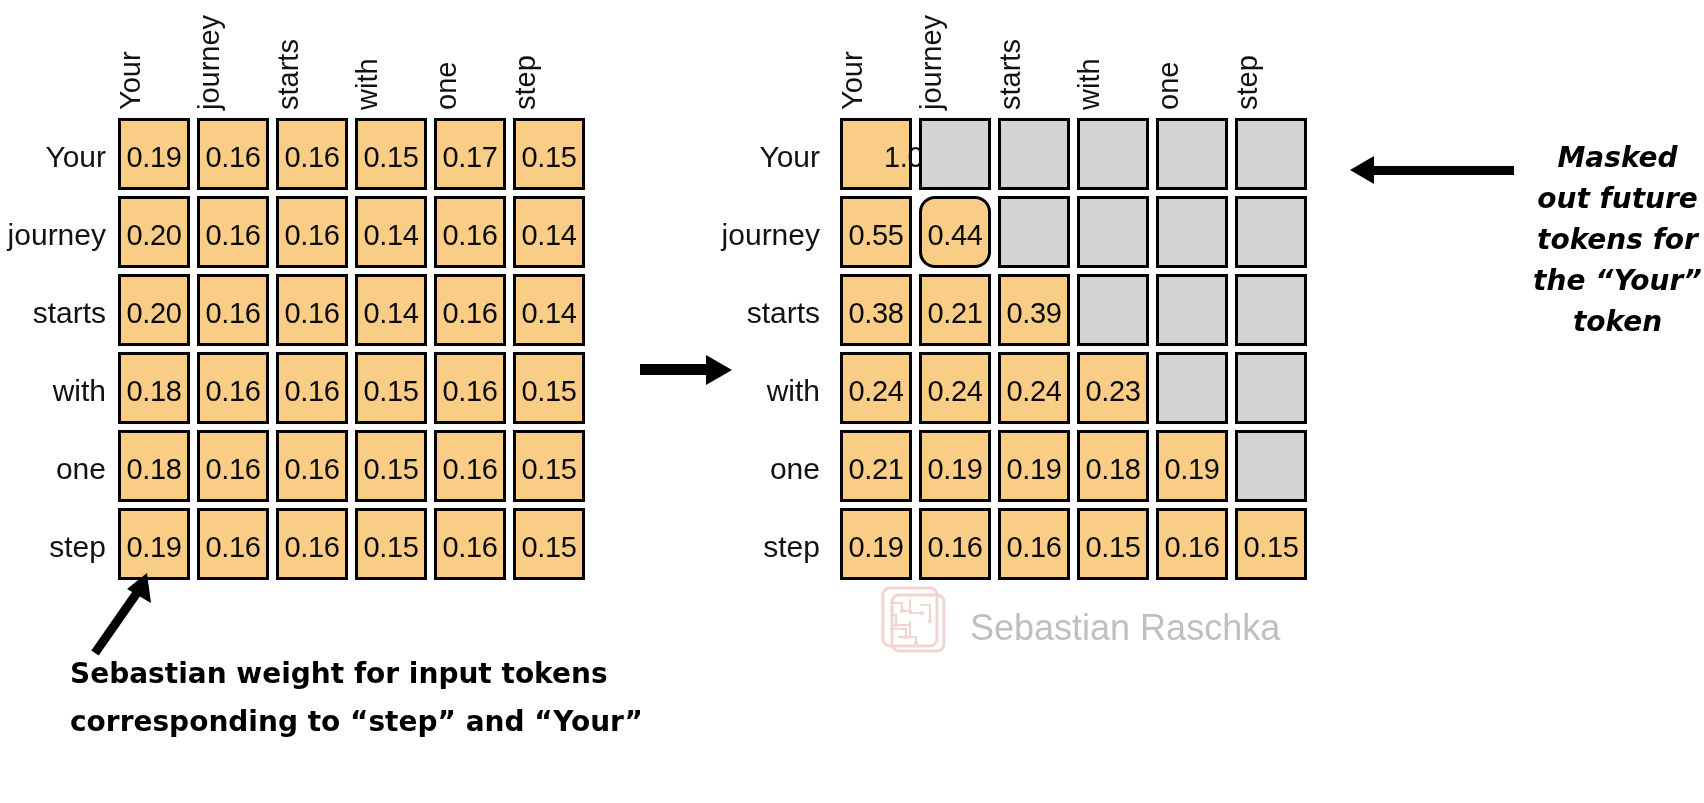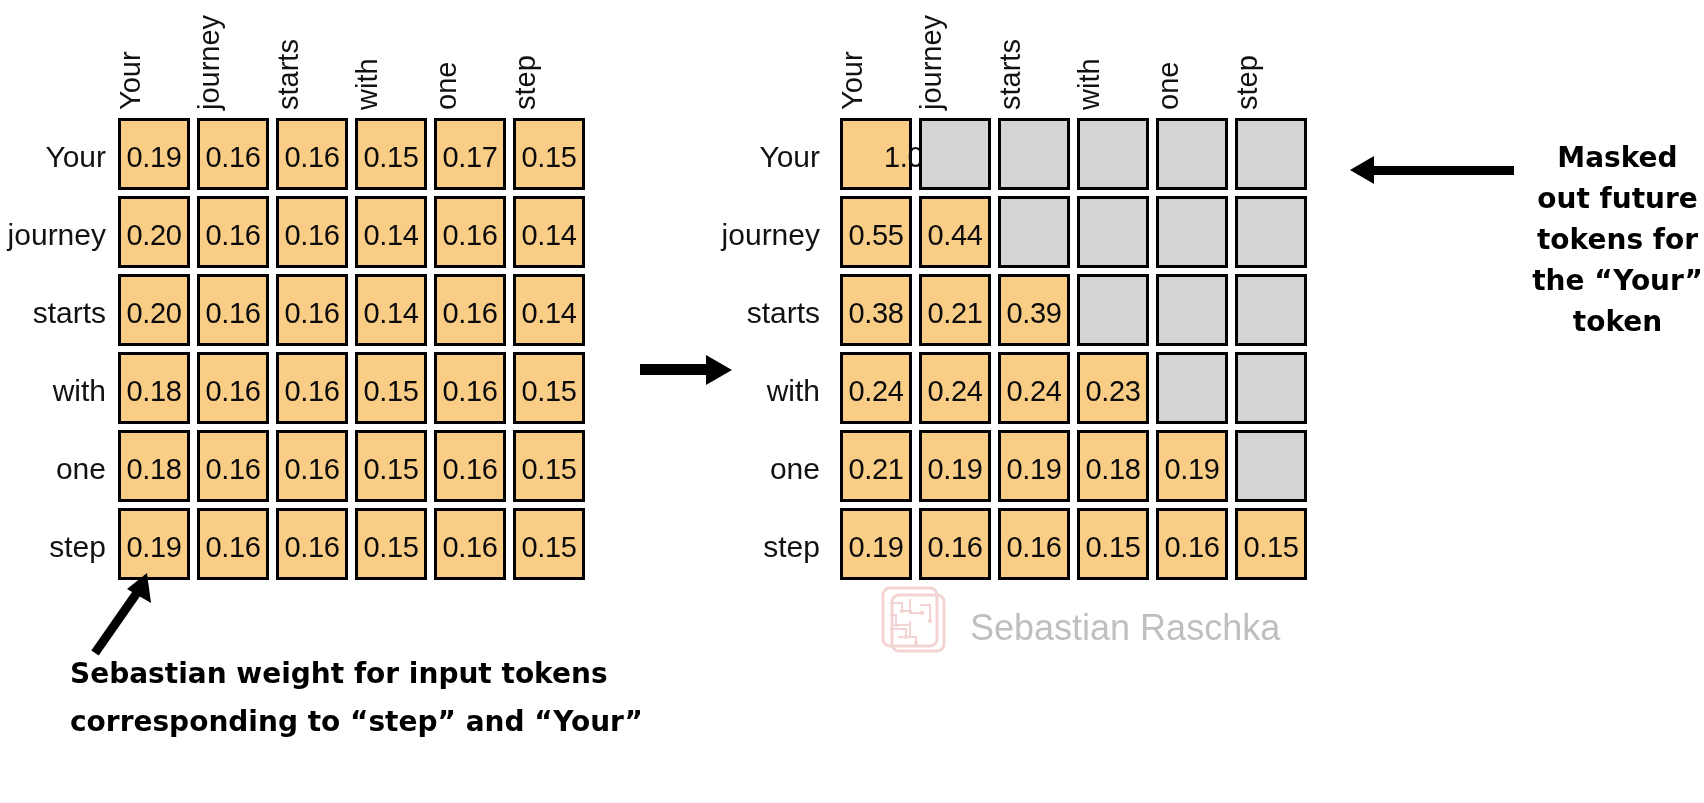"Masked out future tokens for" #callout-mask { font-style: none -> italic }
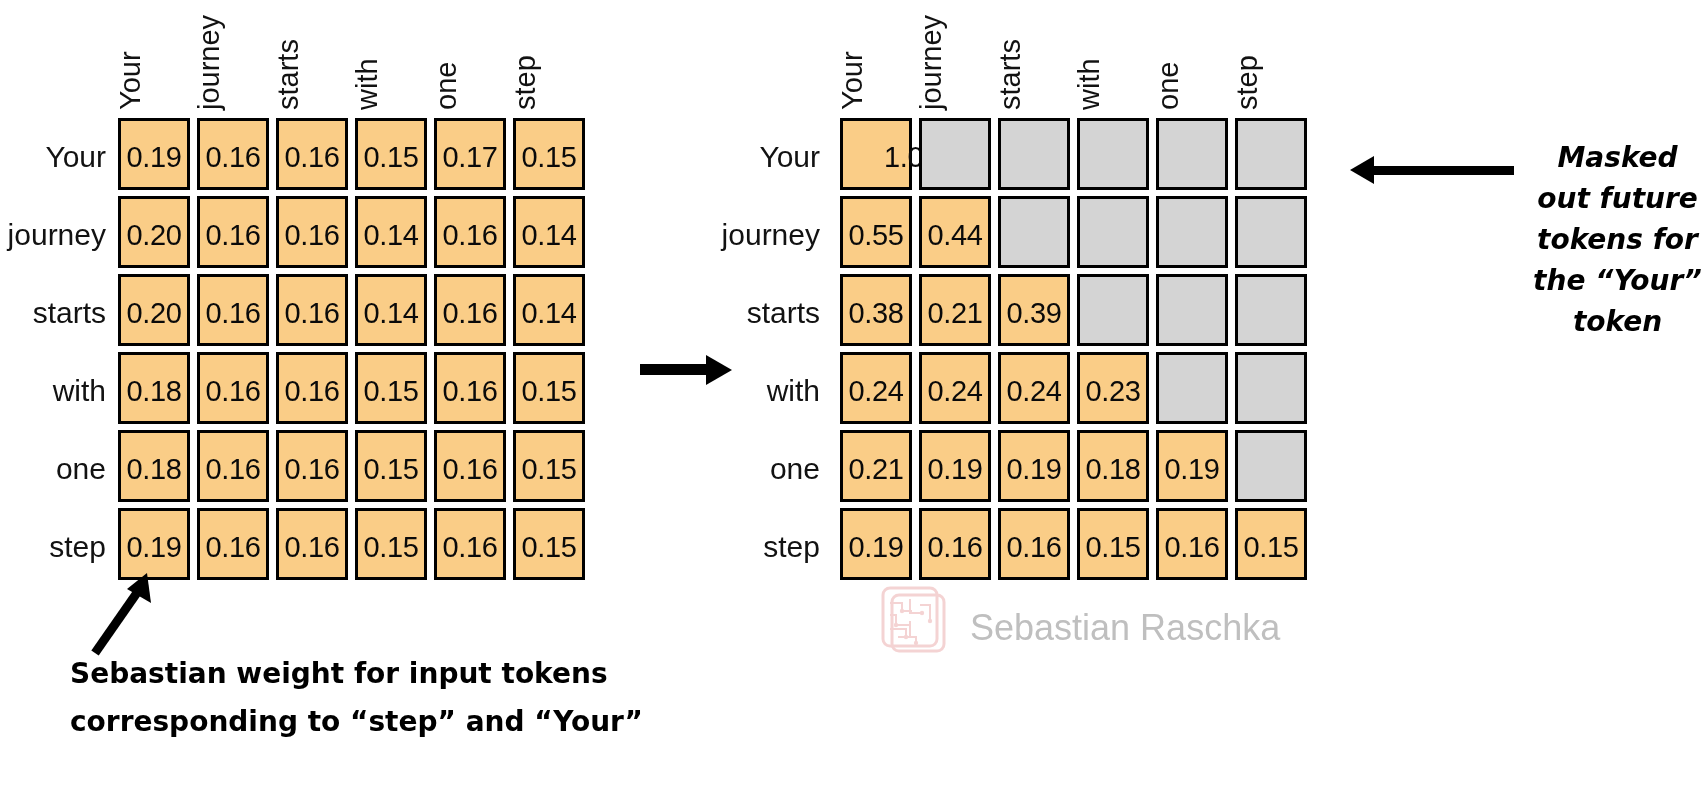"0.44" div.cell { border-radius: none -> 16px }
